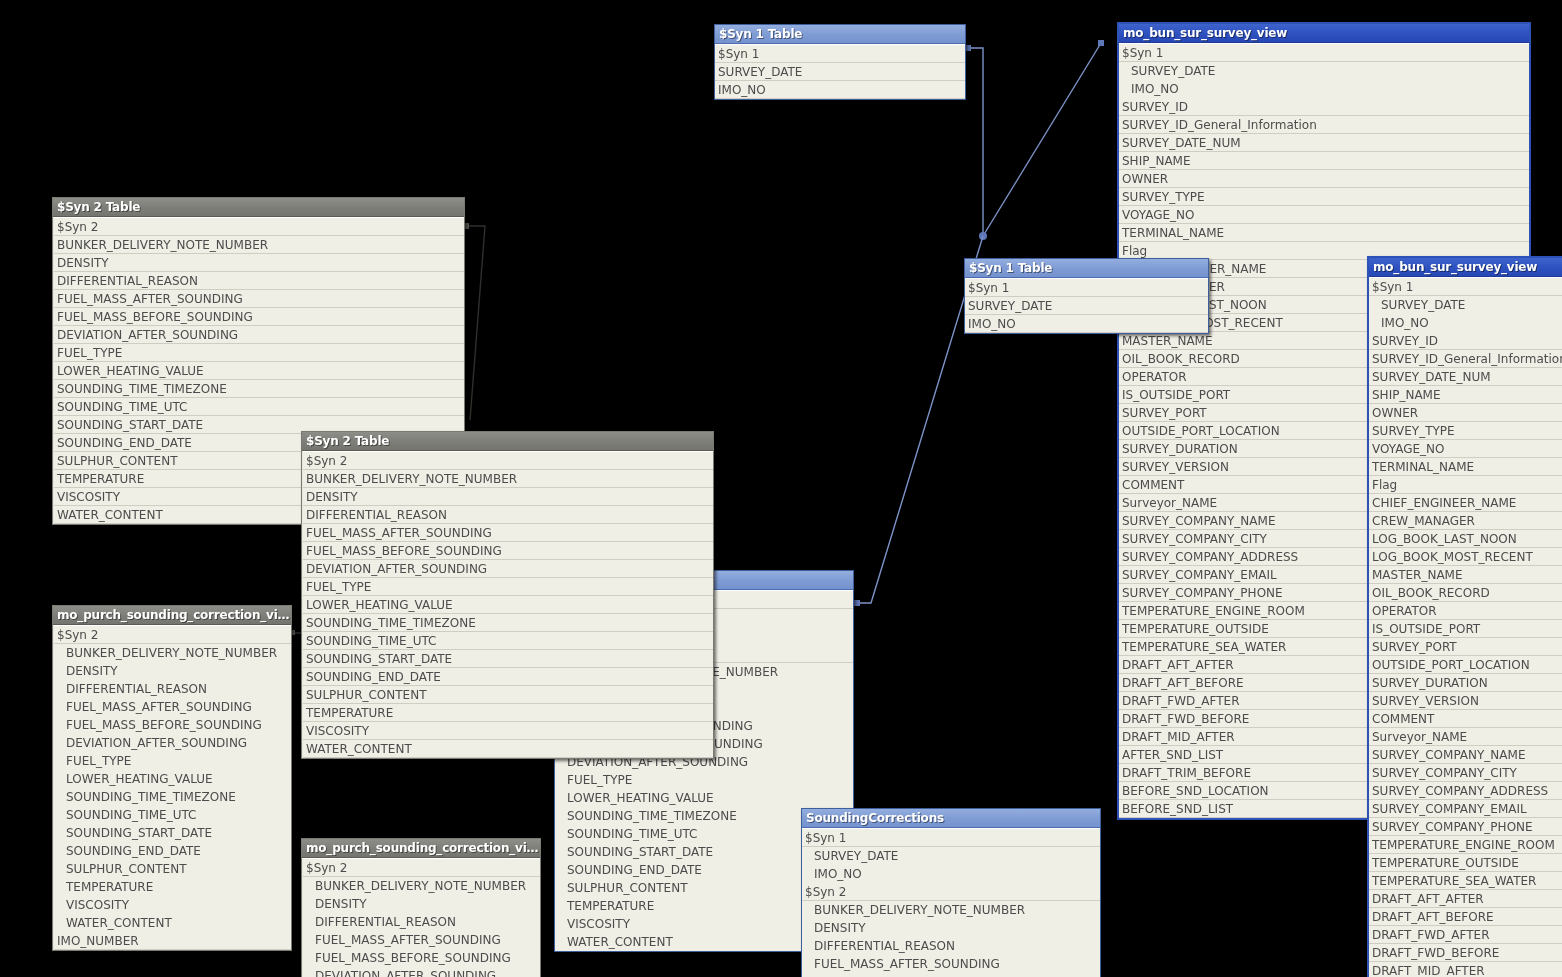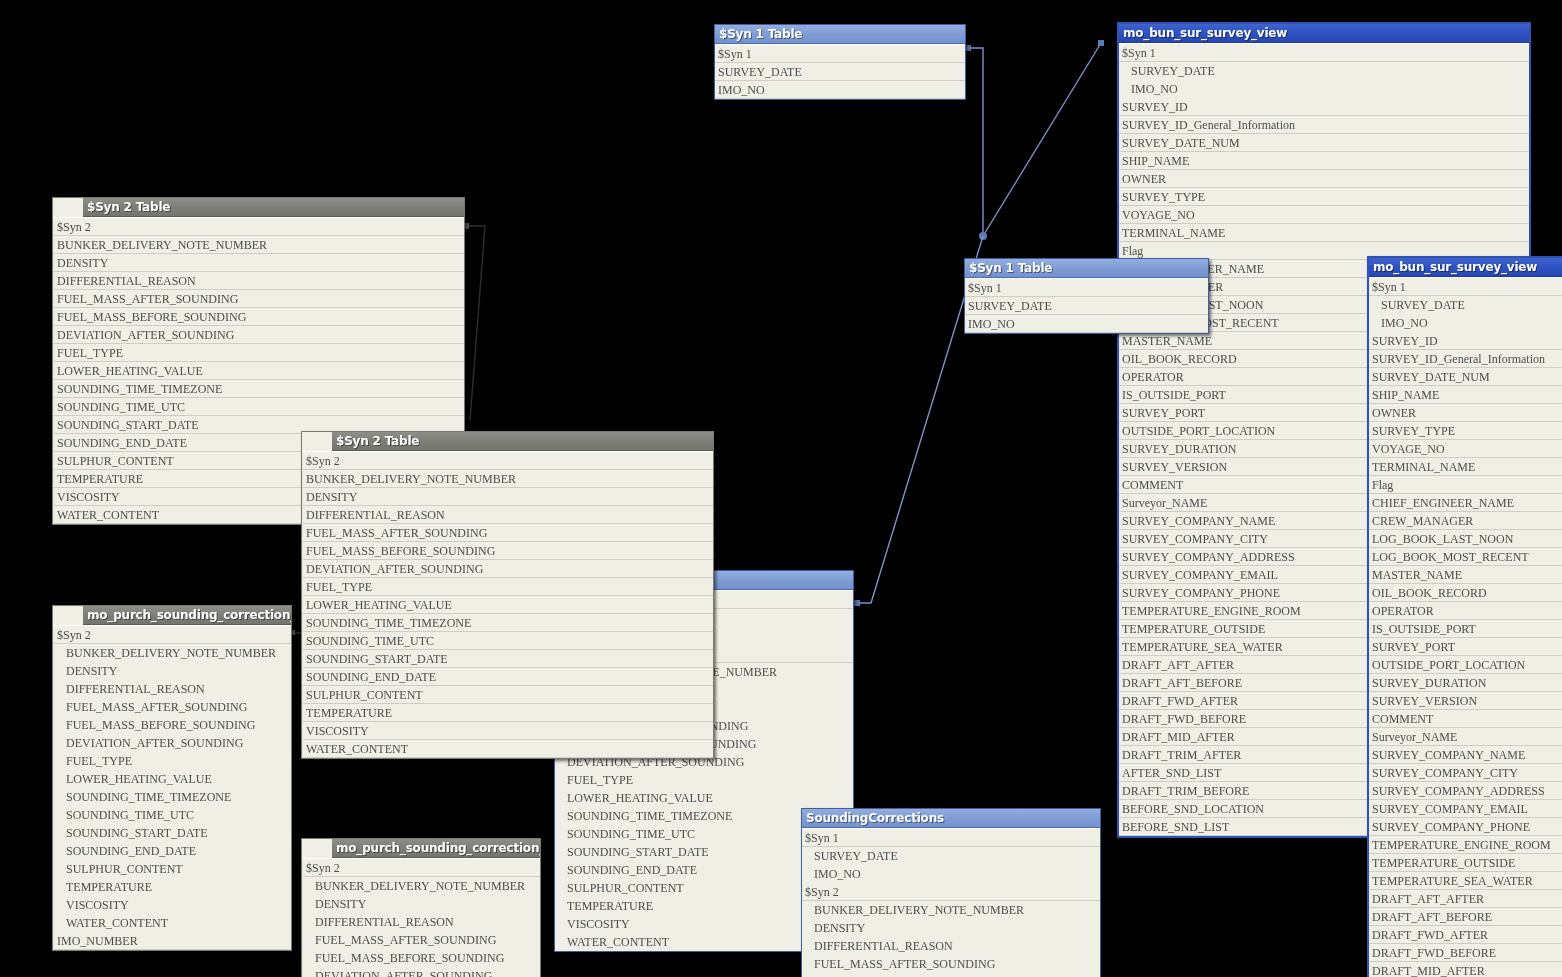"$Syn 1" .tbl .body { font-family: Liberation Serif, serif -> none }
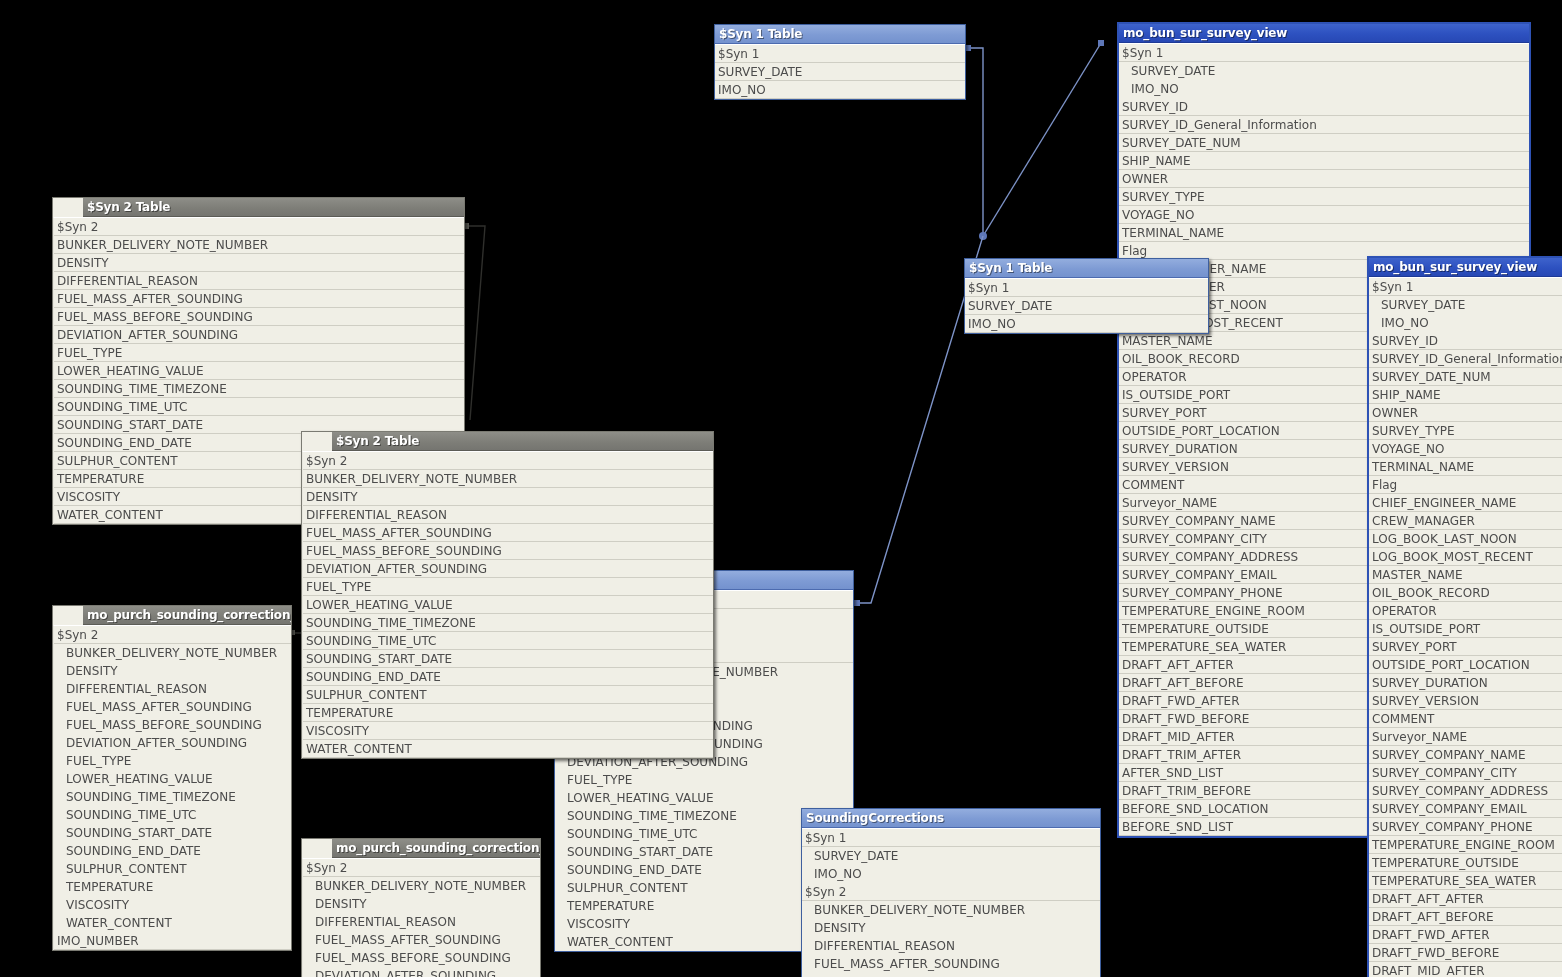"$Syn 2 Table" .tbl.sel-0 .hdr { margin-left: 30px -> none }
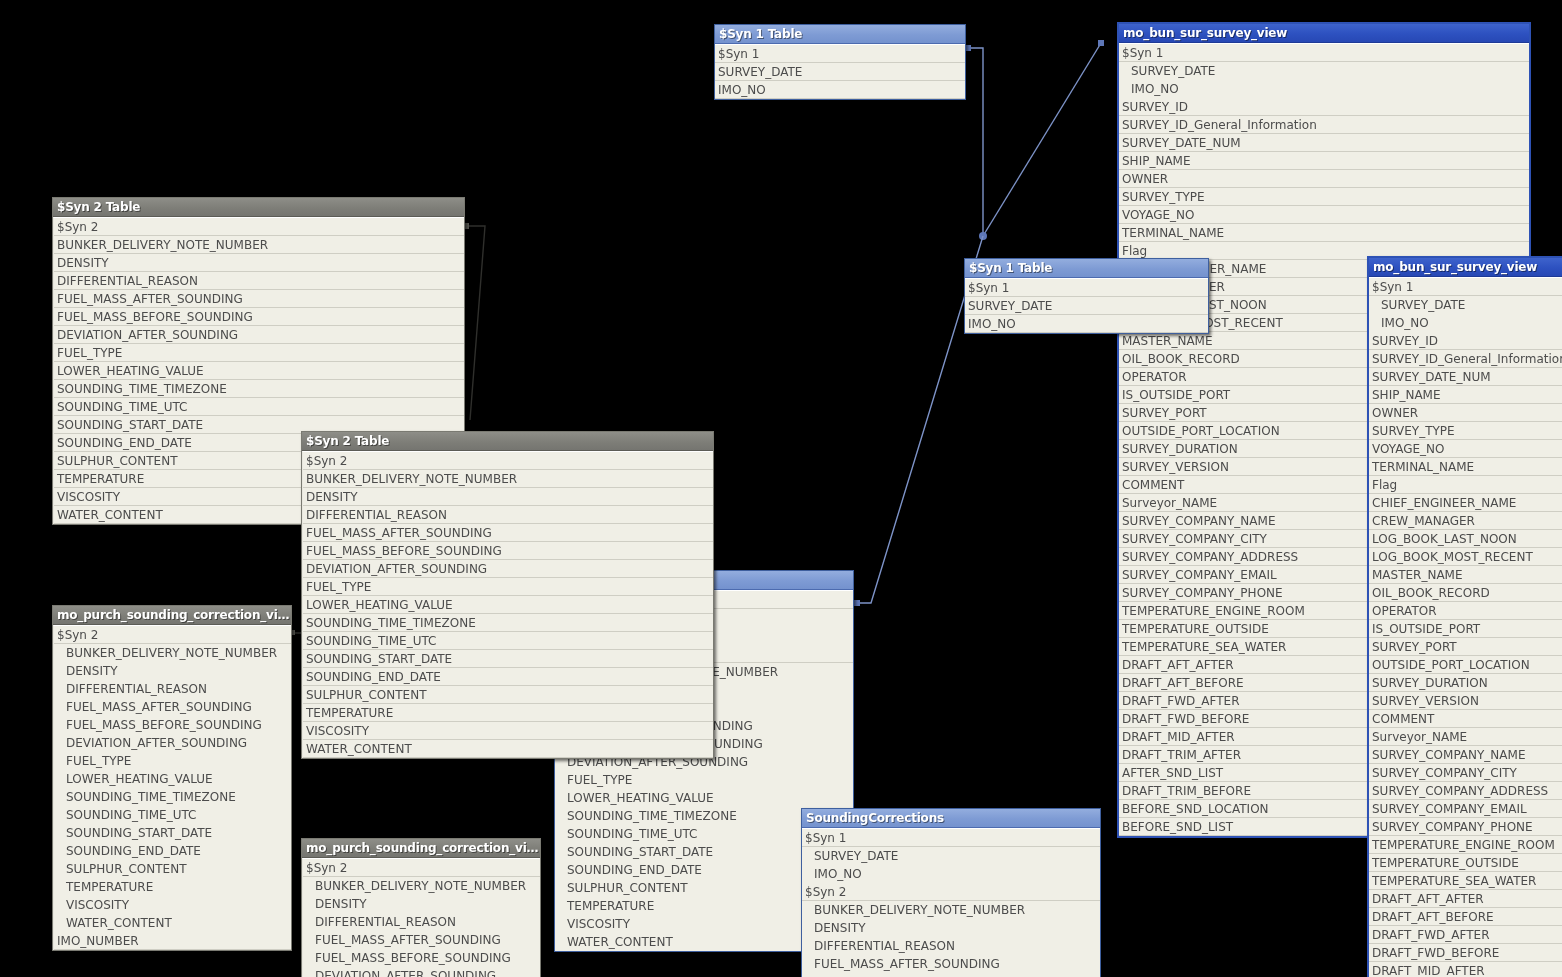"DRAFT_TRIM_AFTER" div.row { html: <div>DRAFT_TRIM_AFTER</div> -> none }
